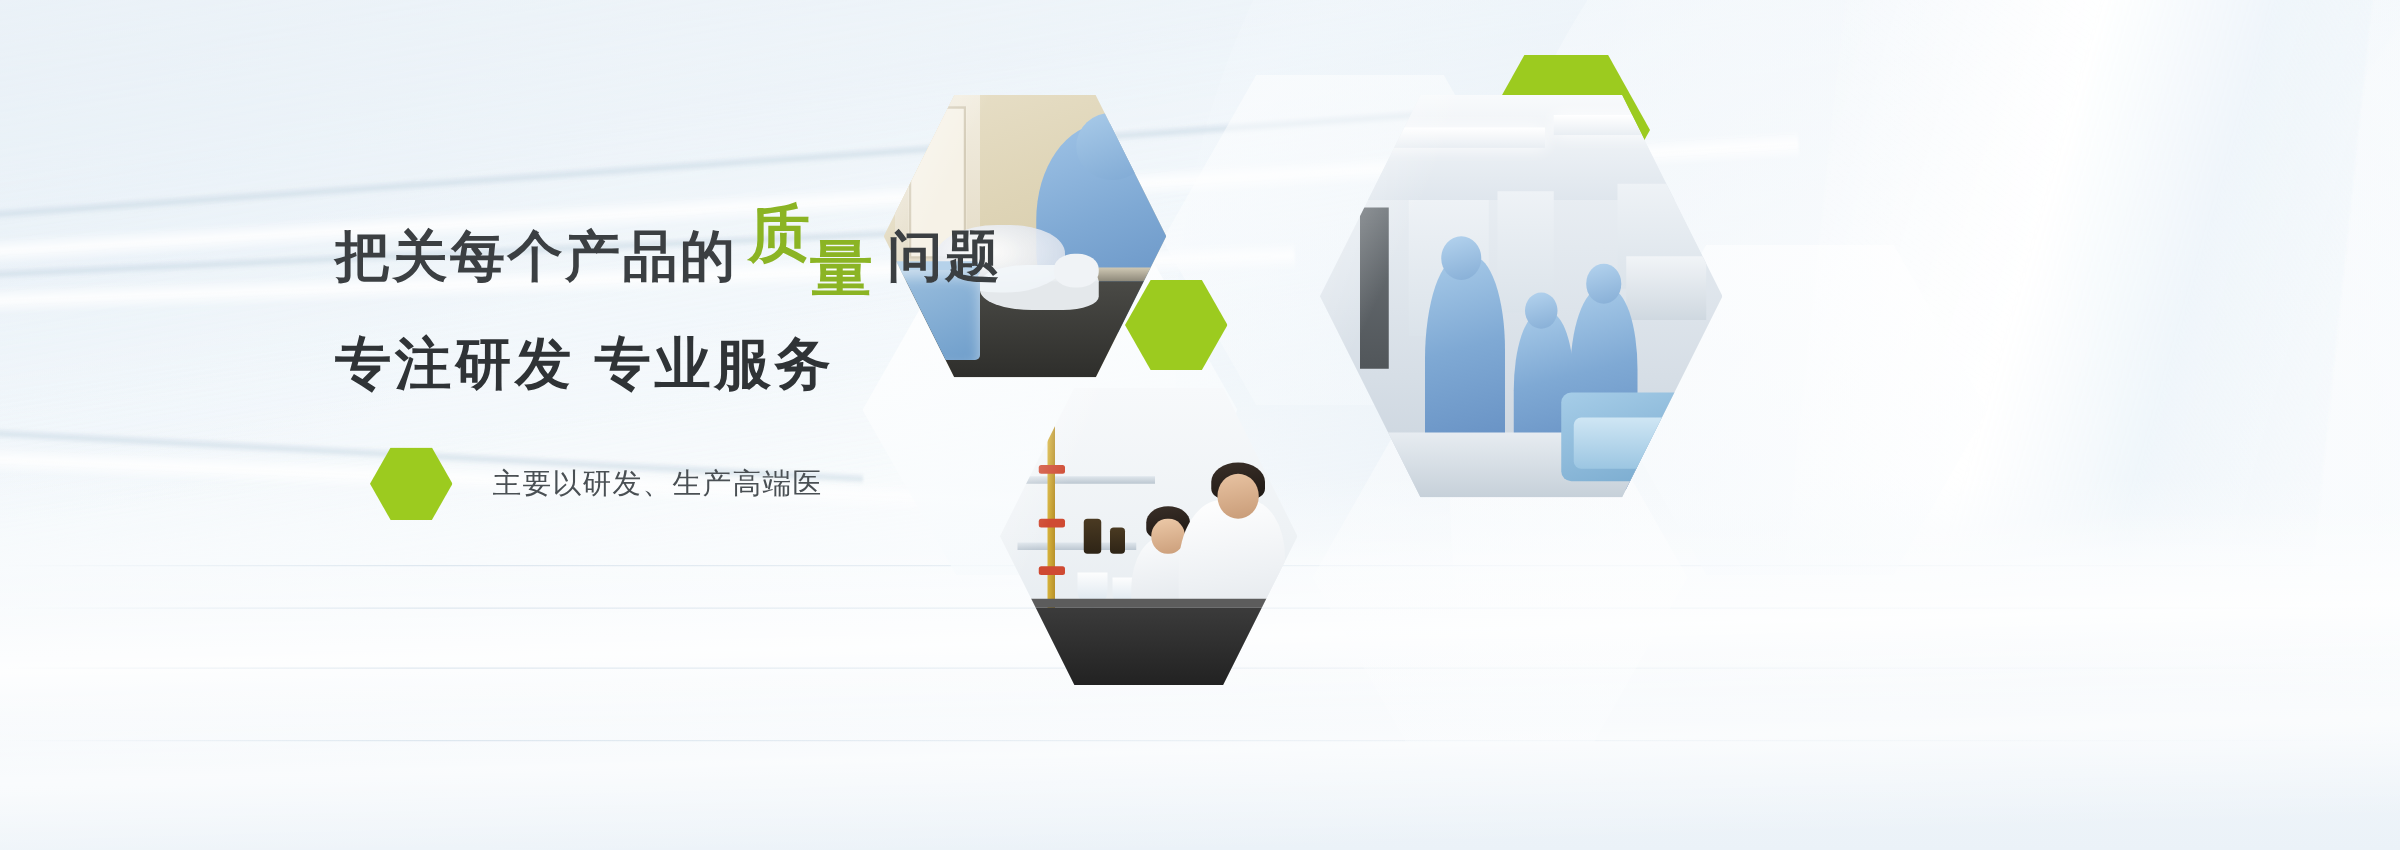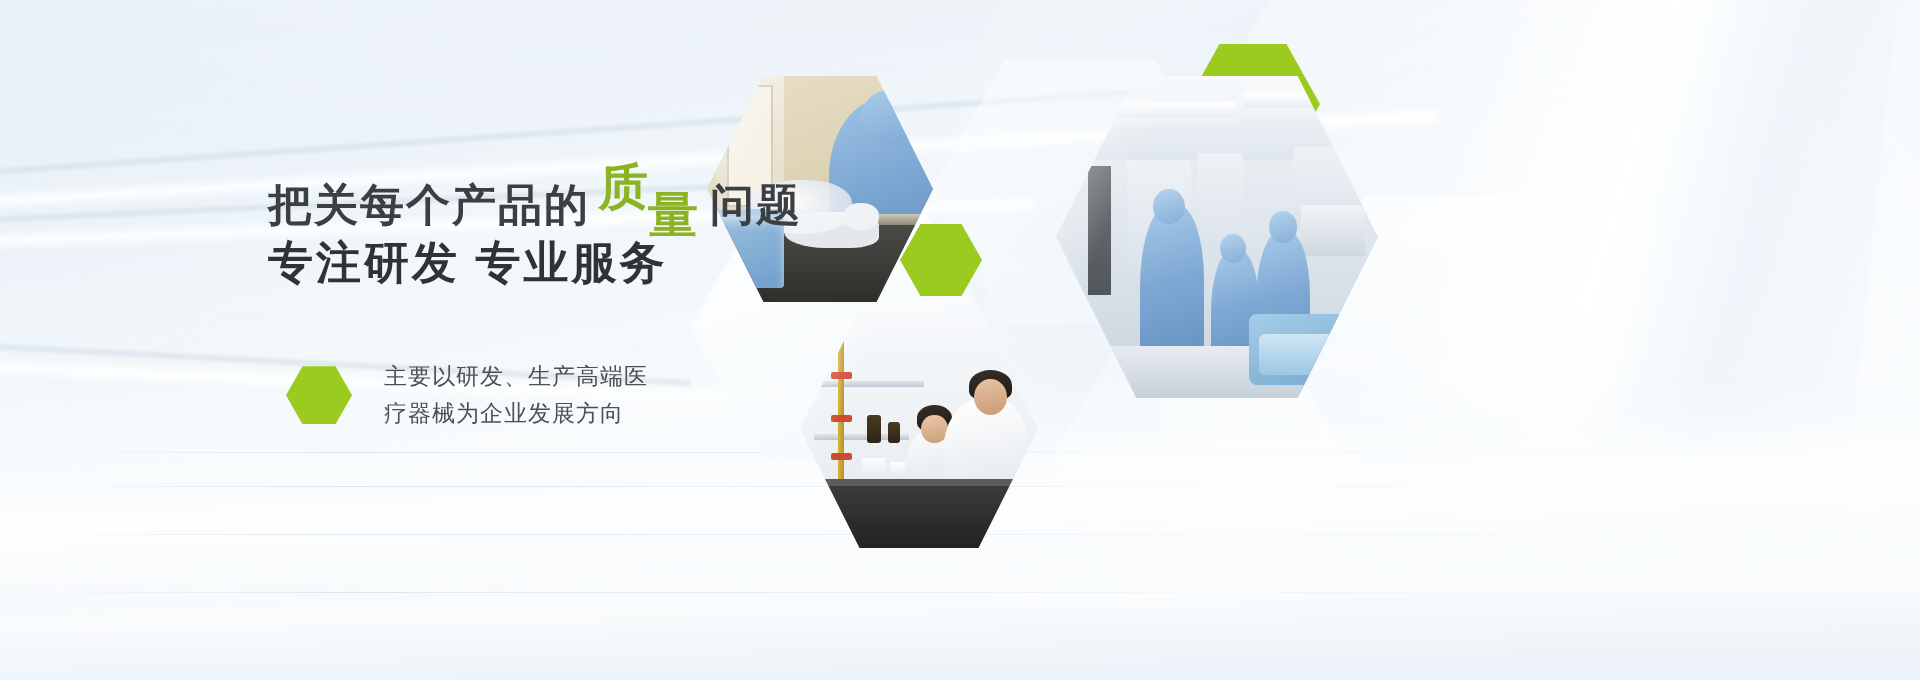"专注研发 专业服务" .headline-2 { margin-top: 12px -> 40px }
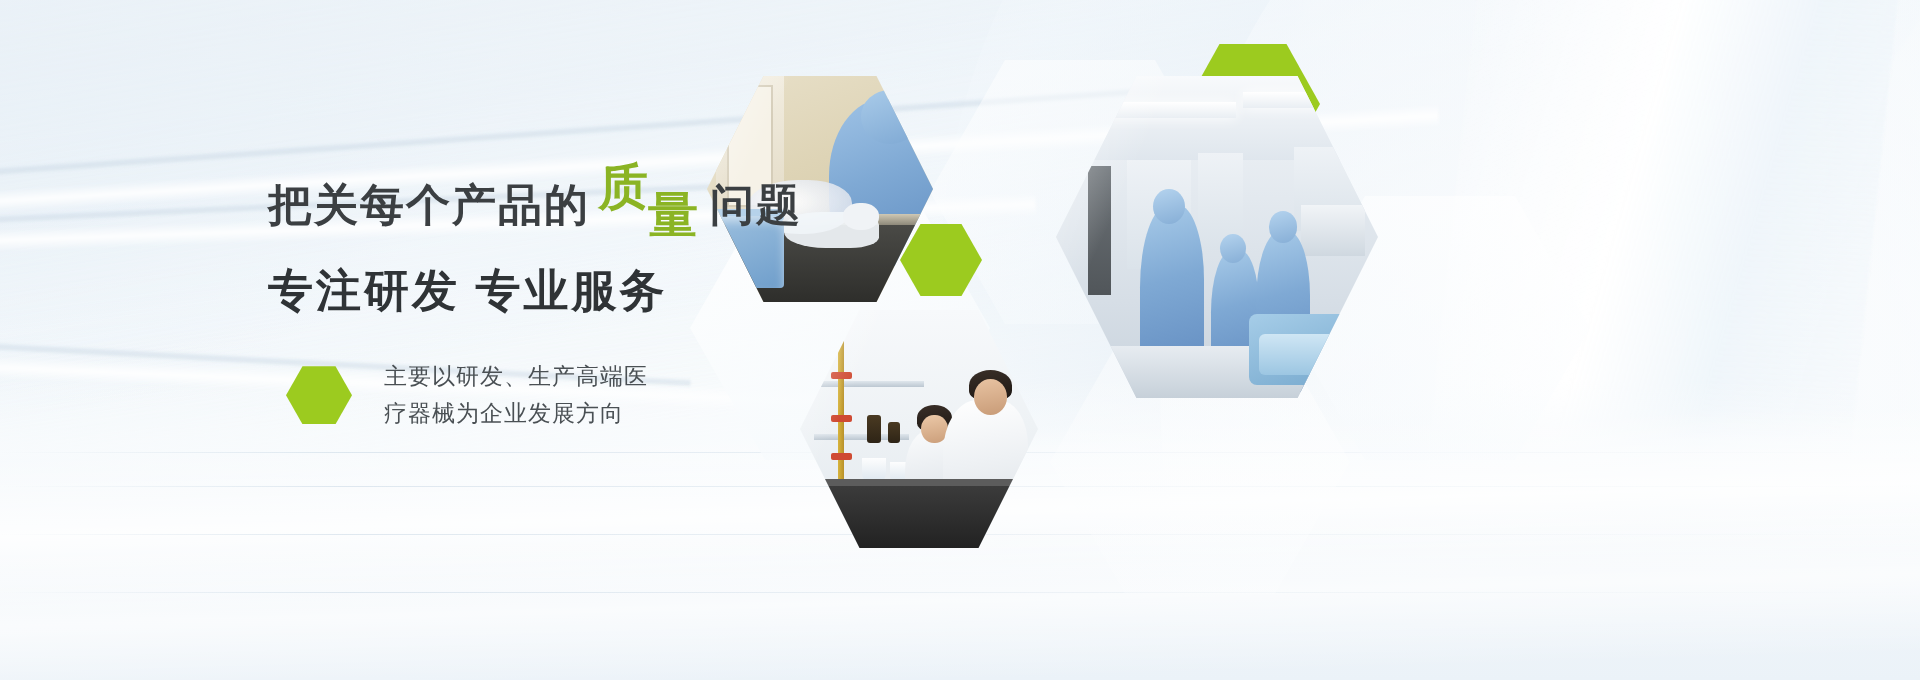"主要以研发、生产高端医" .subline-wrap { left: 286px -> 296px }
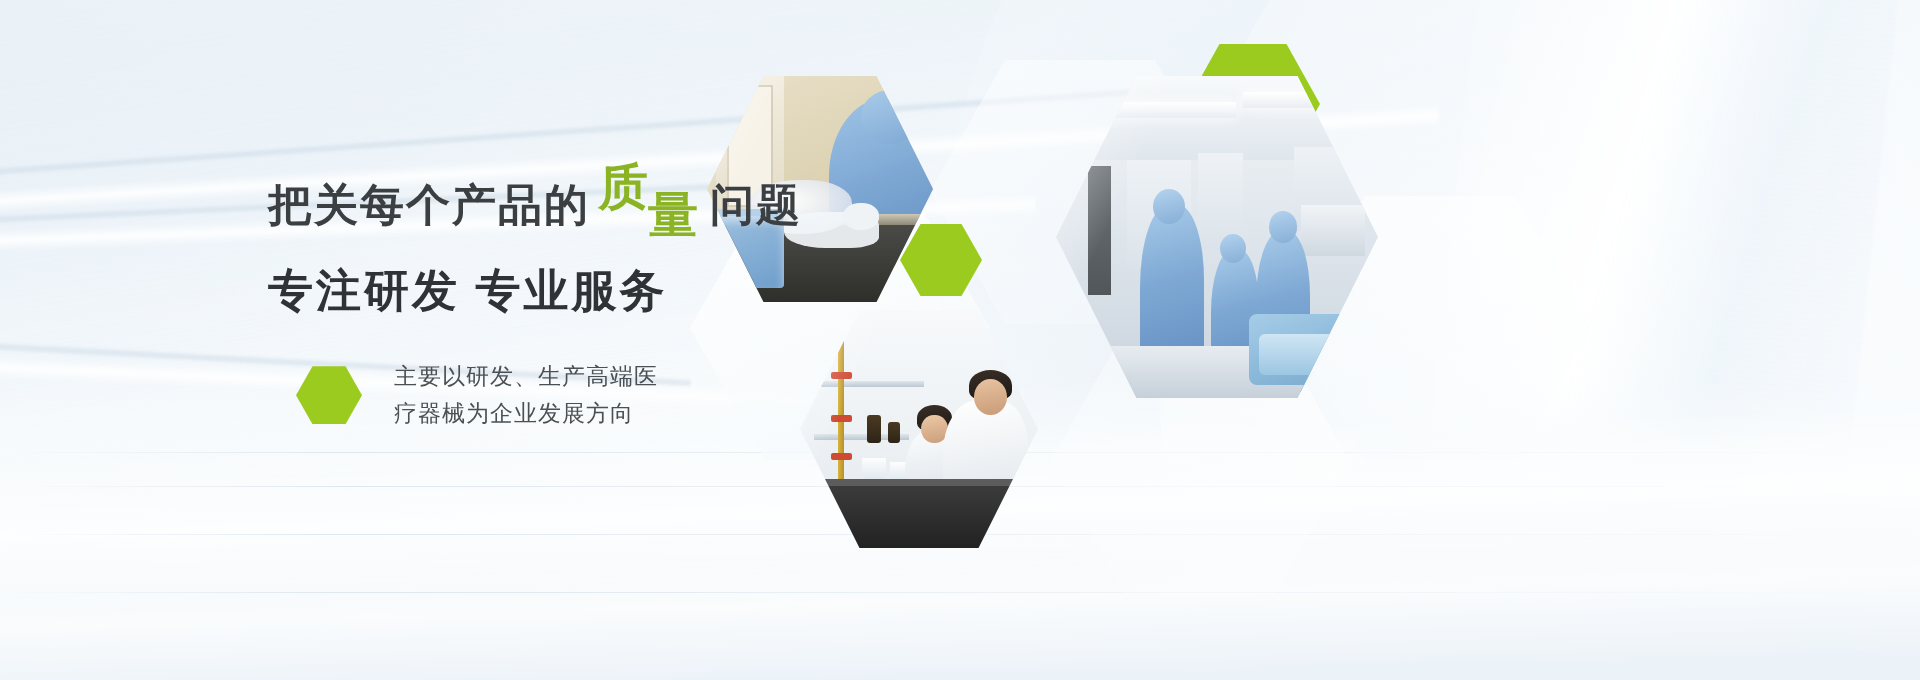"疗器械为企业发展方向" div { html: <div>疗器械为企业发展方向</div> -> none }
